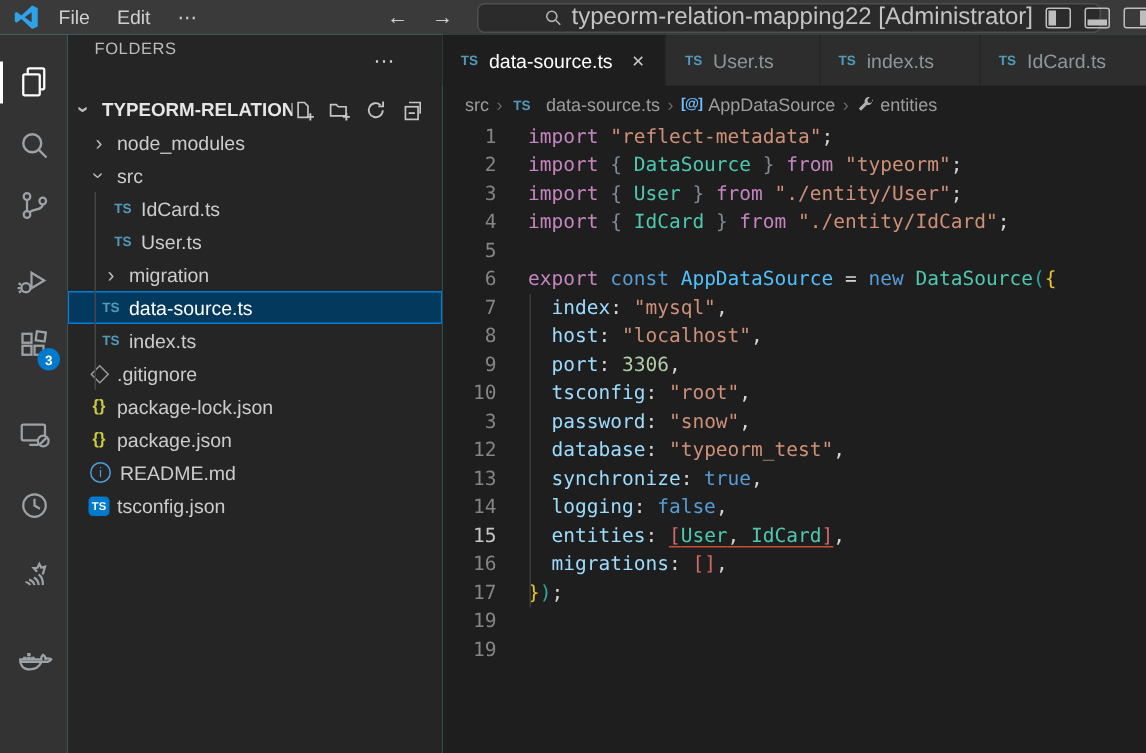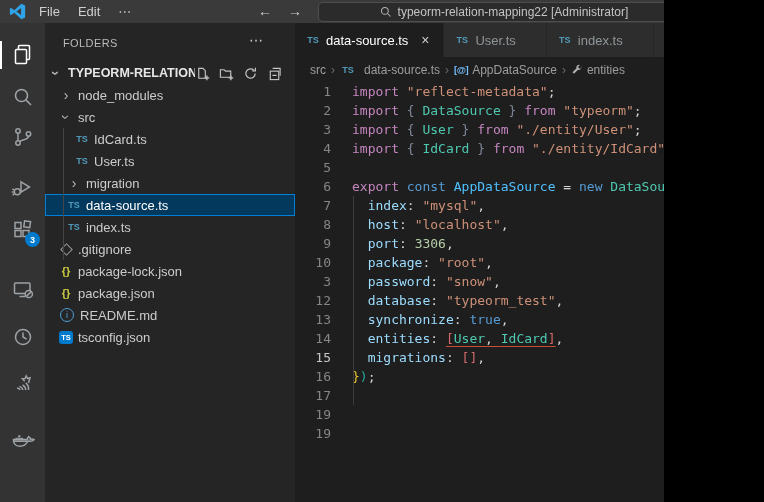"File" #window { width: 664px -> 764px }
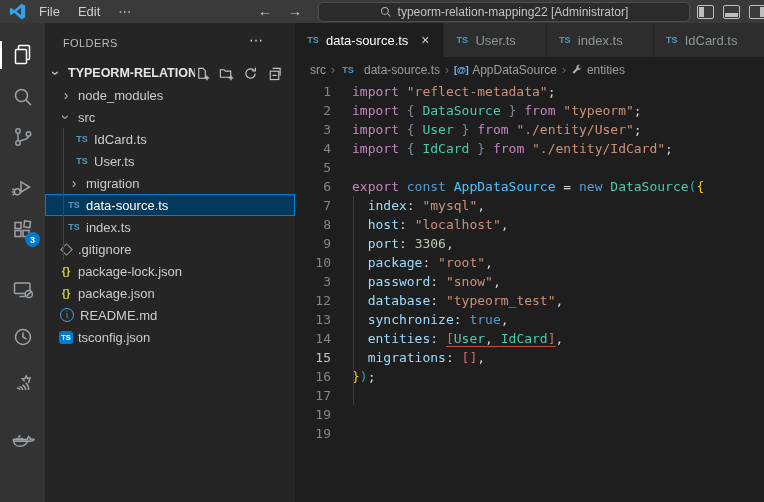"typeorm-relation-mapping22" .cmdcenter { font-size: 12px -> 16px; justify-content: center -> none; padding-left: none -> 44px }
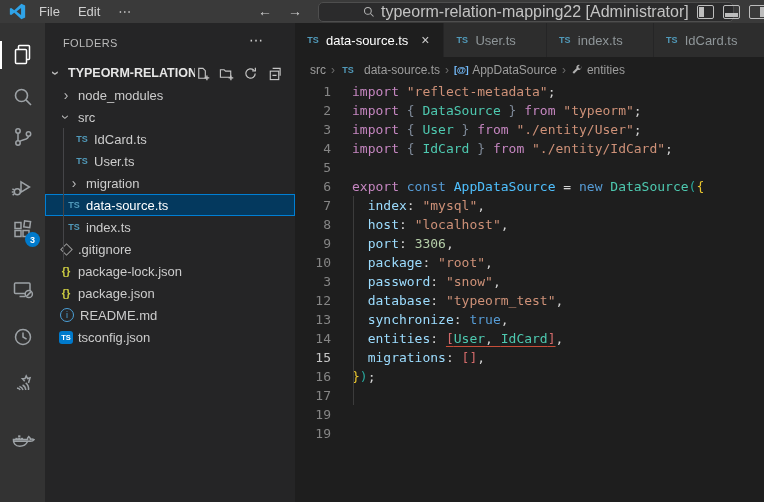"FOLDERS" .s-title { top: 14px -> 4px }
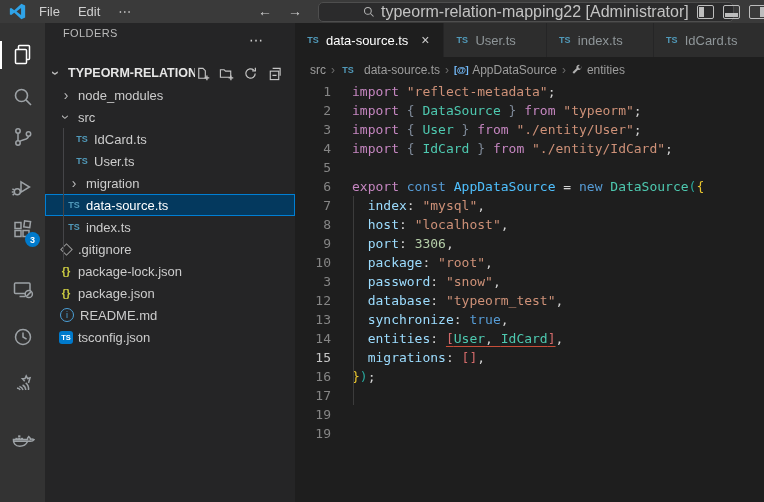"package" span.tk-pr { text: package -> tsconfig }
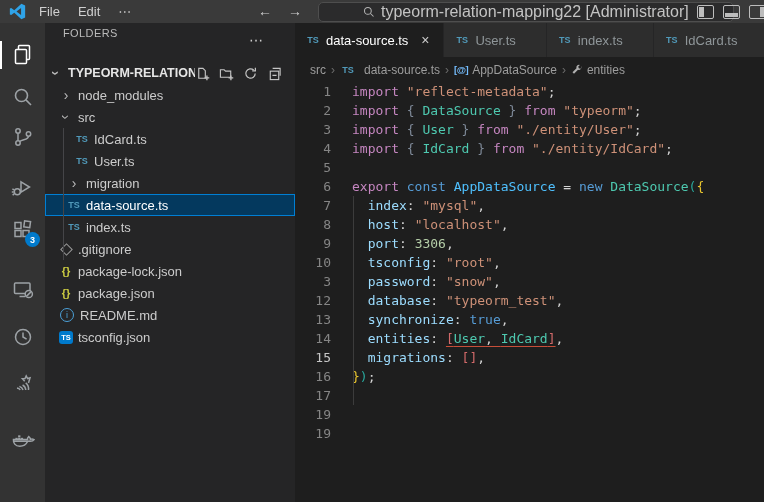"logging: false," div.cline { html: none -> <div><span> </span><span>logging</span><span>: </span><span>false</span><span>,</span></div> }
